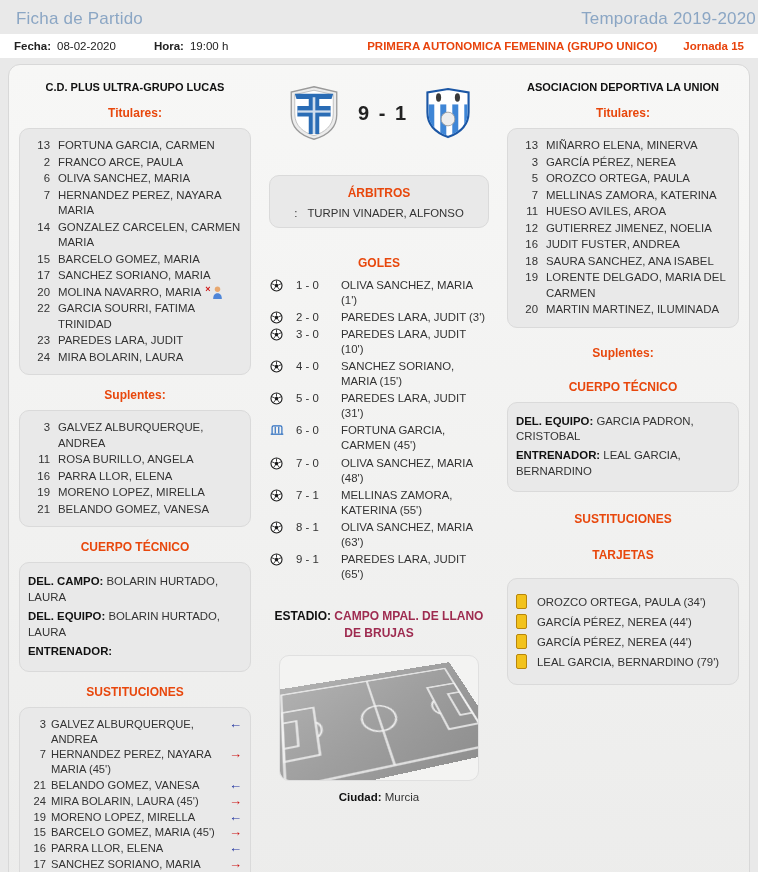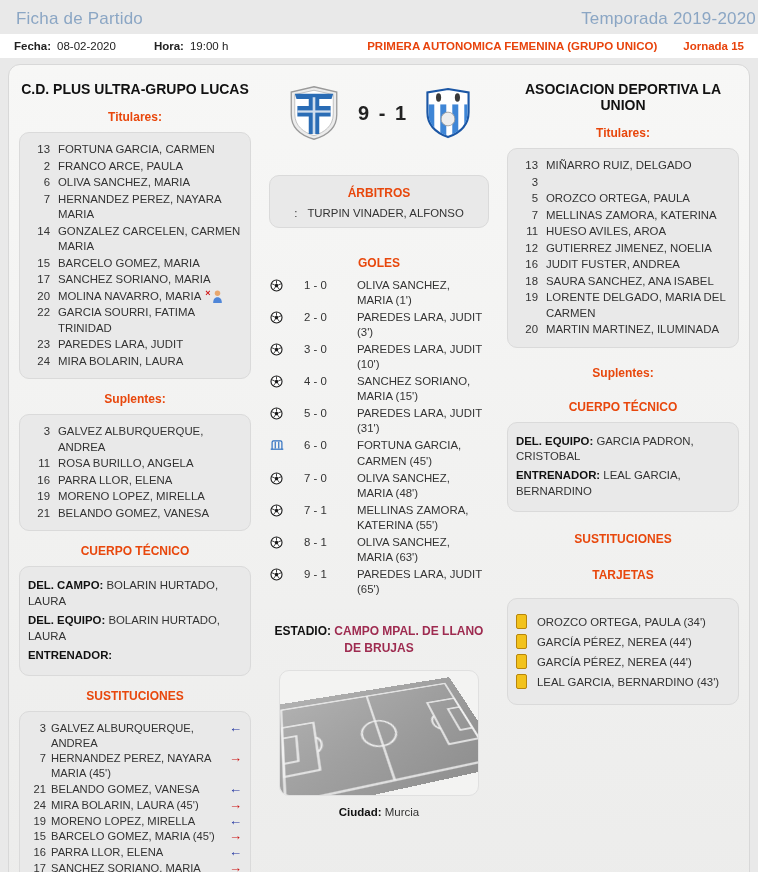"C.D. PLUS ULTRA-GRUPO LUCAS" .team-name { font-size: 14px -> 11px }
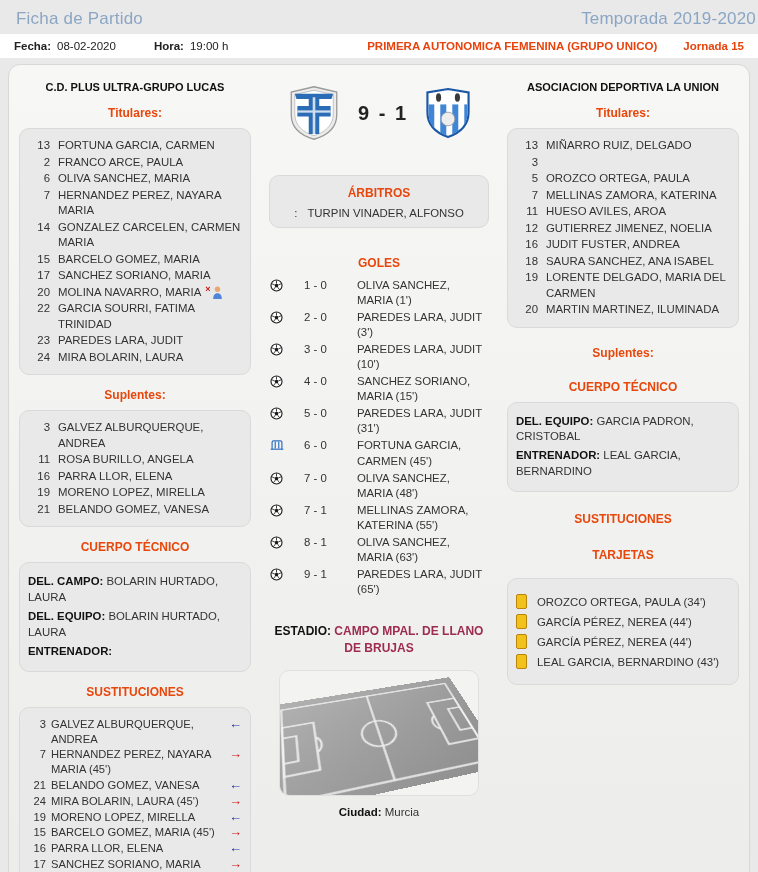"MIÑARRO RUIZ, DELGADO" span { text: RUIZ, DELGADO -> ELENA, MINERVA }
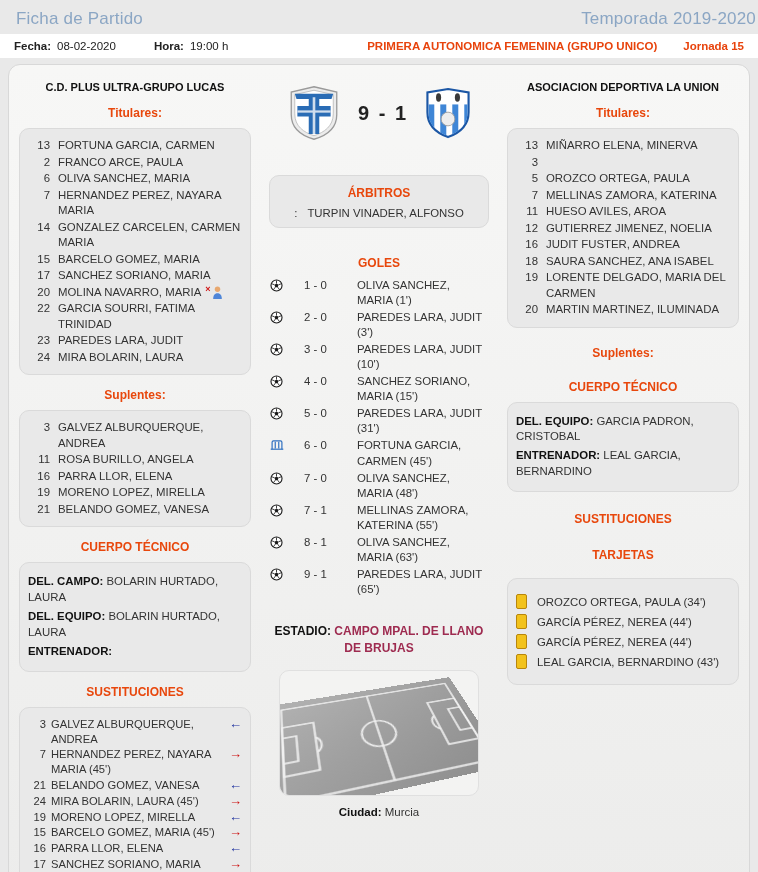"GARCÍA PÉREZ, NEREA" span.nm { html: none -> <span><span>GARCÍA PÉREZ, NEREA</span></span> }
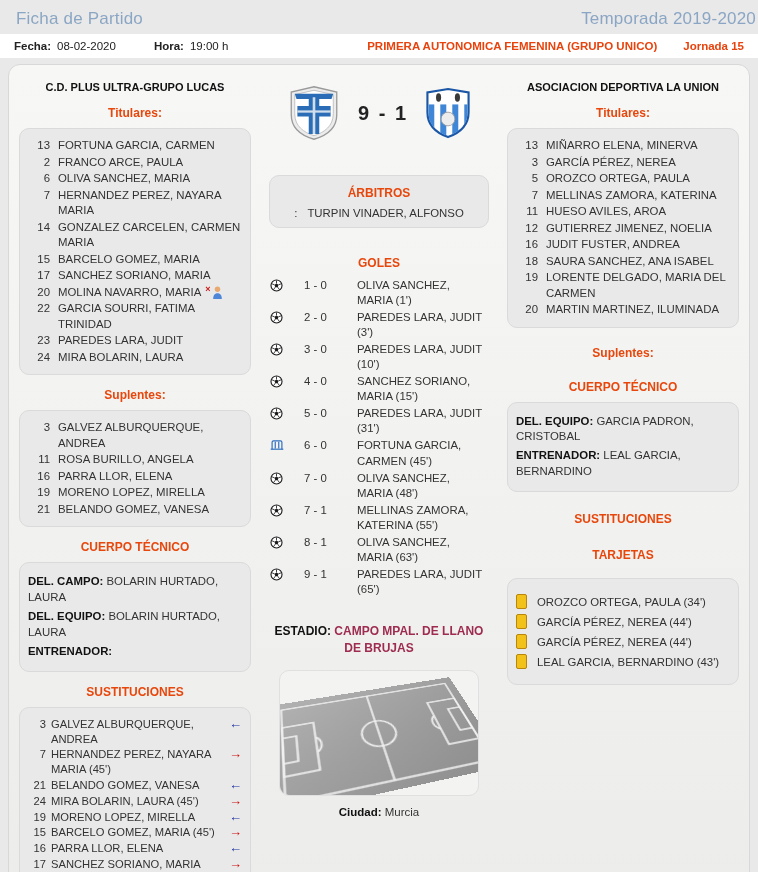"1 - 0" .grow { gap: 20px -> 12px }
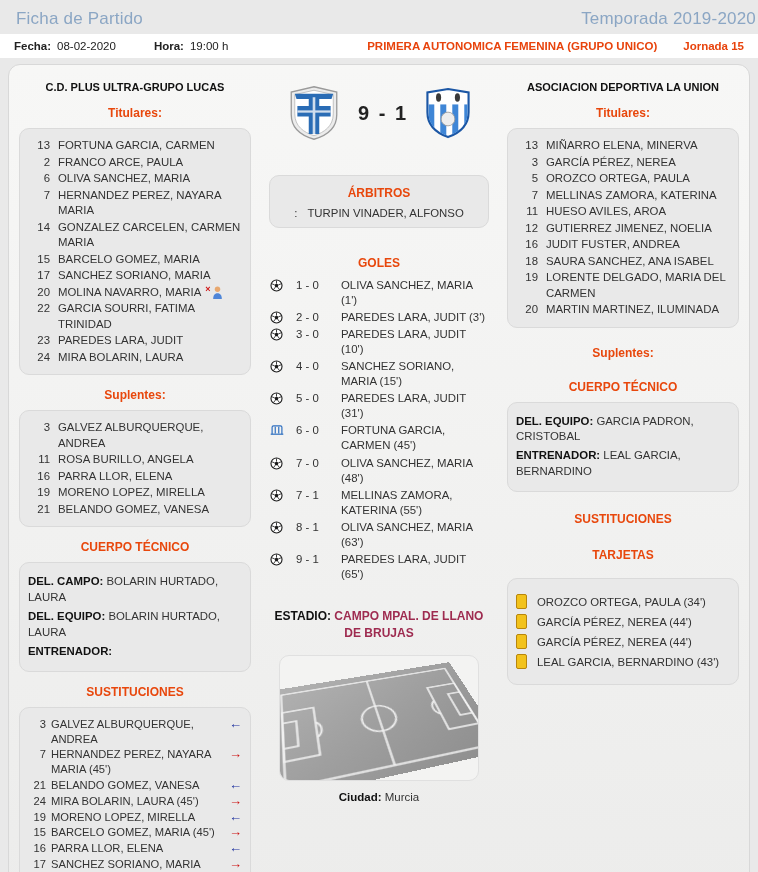"LEAL GARCIA, BERNARDINO (43')" span { text: 43' -> 79' }
